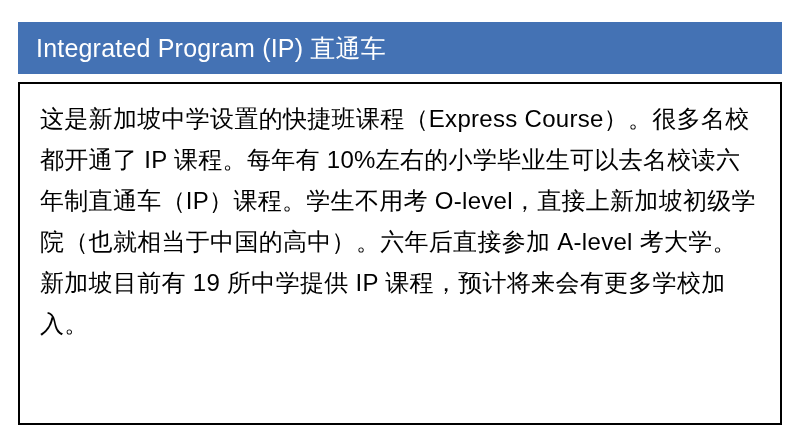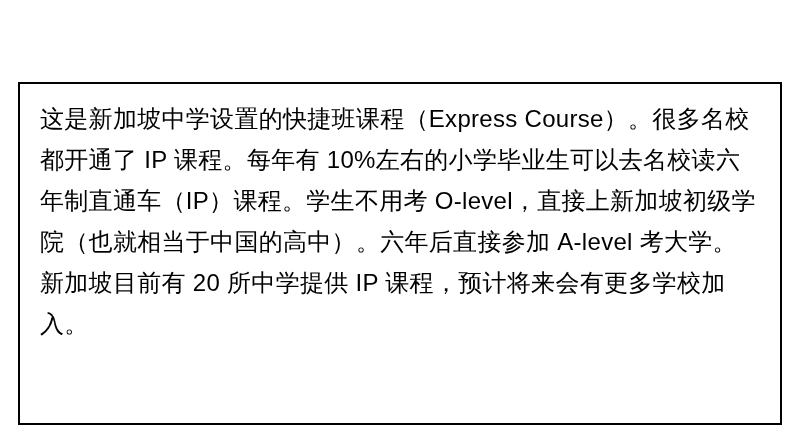"Integrated Program (IP) 直通车" div.header-bar { html: none -> <div> <div>Integrated Program (IP) 直通车</div> </div> }
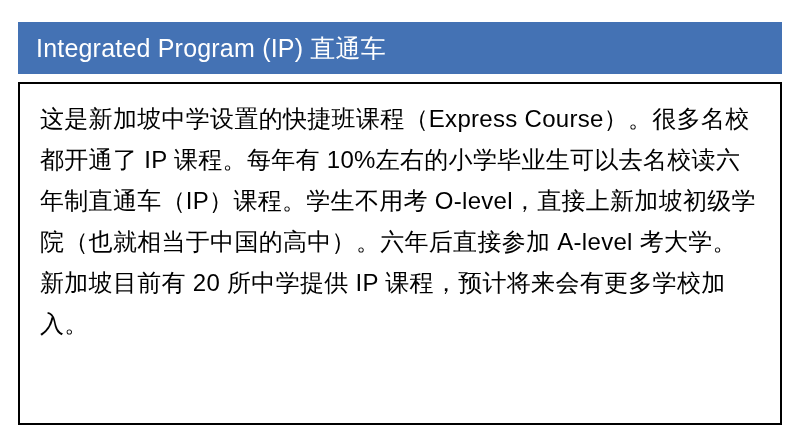"这是新加坡中学设置的快捷班课程（Express Course）。很多名校都开通了" div.body-text { text: 20 -> 19 }
